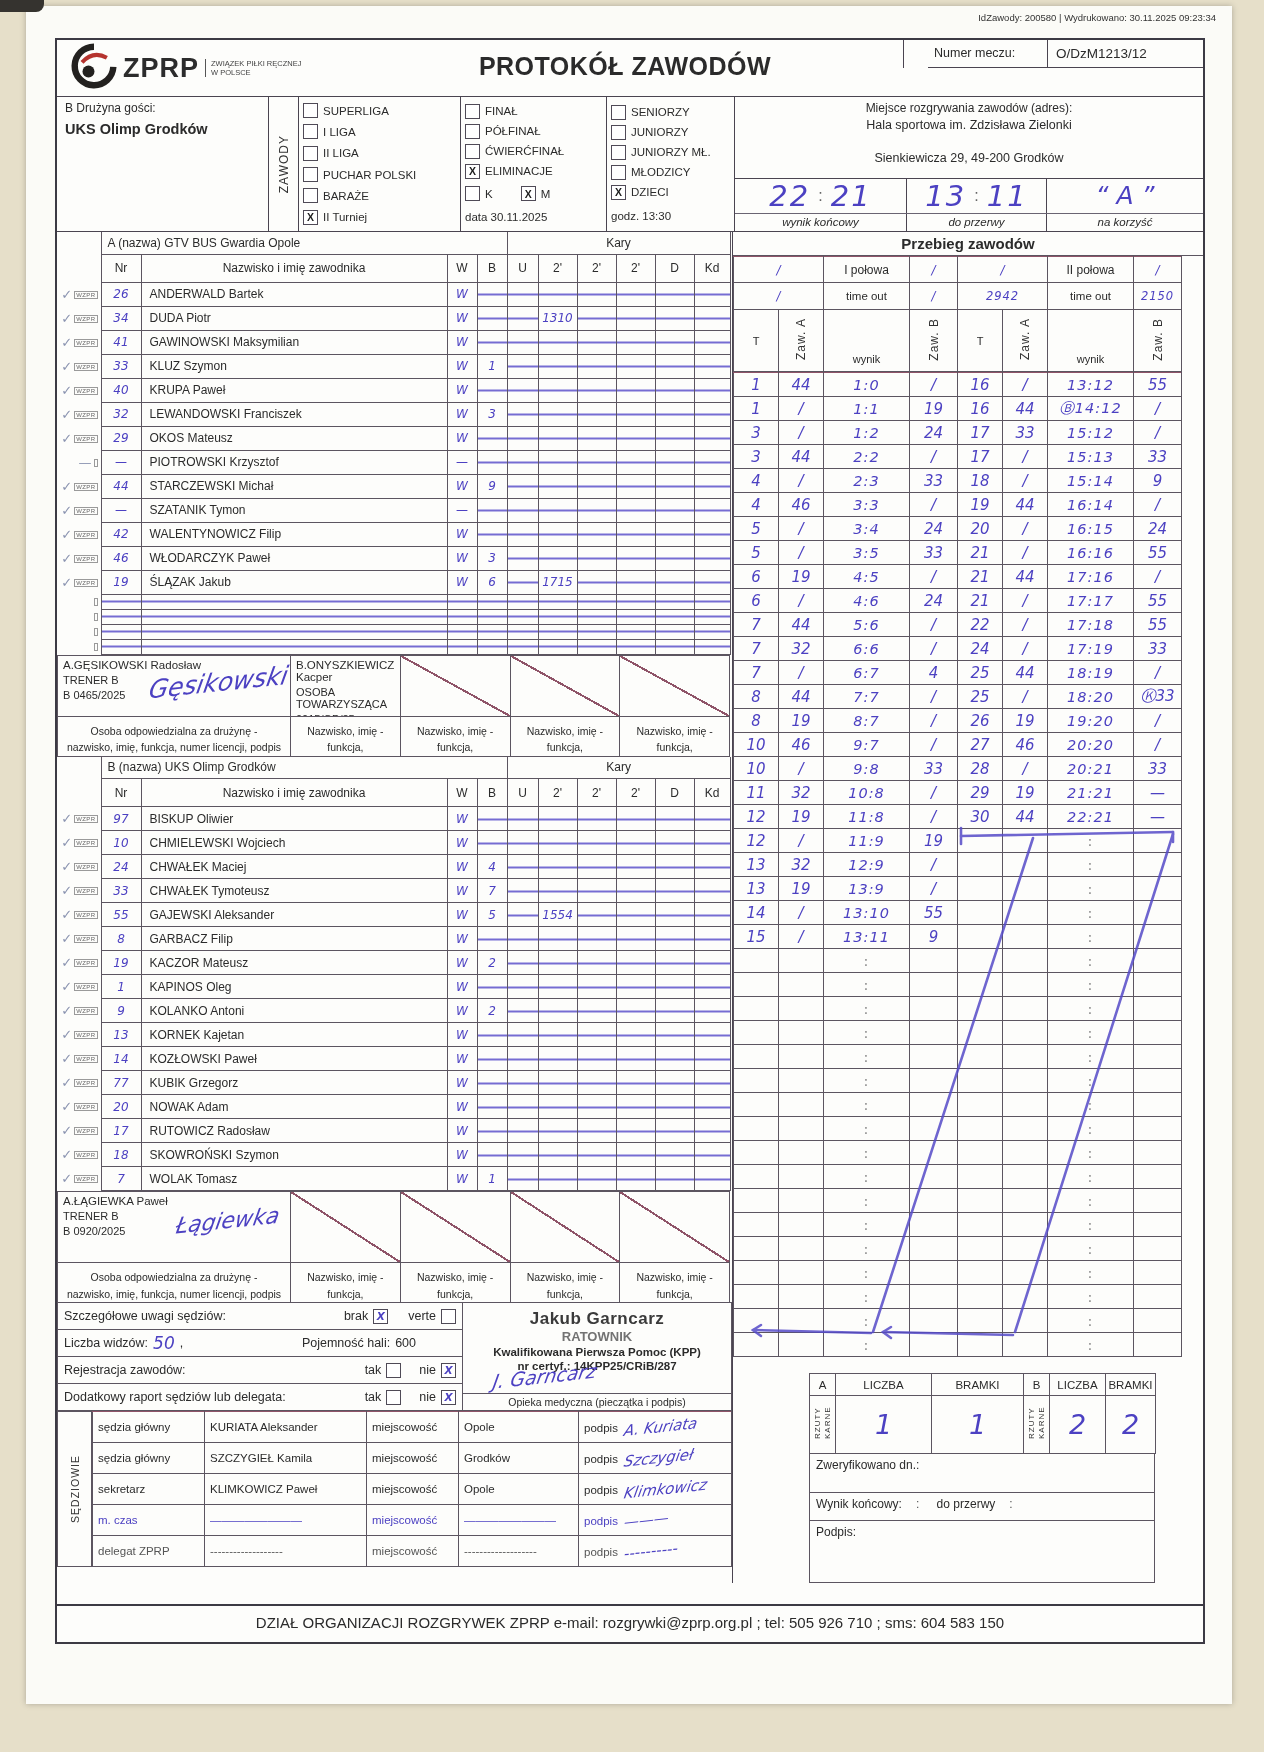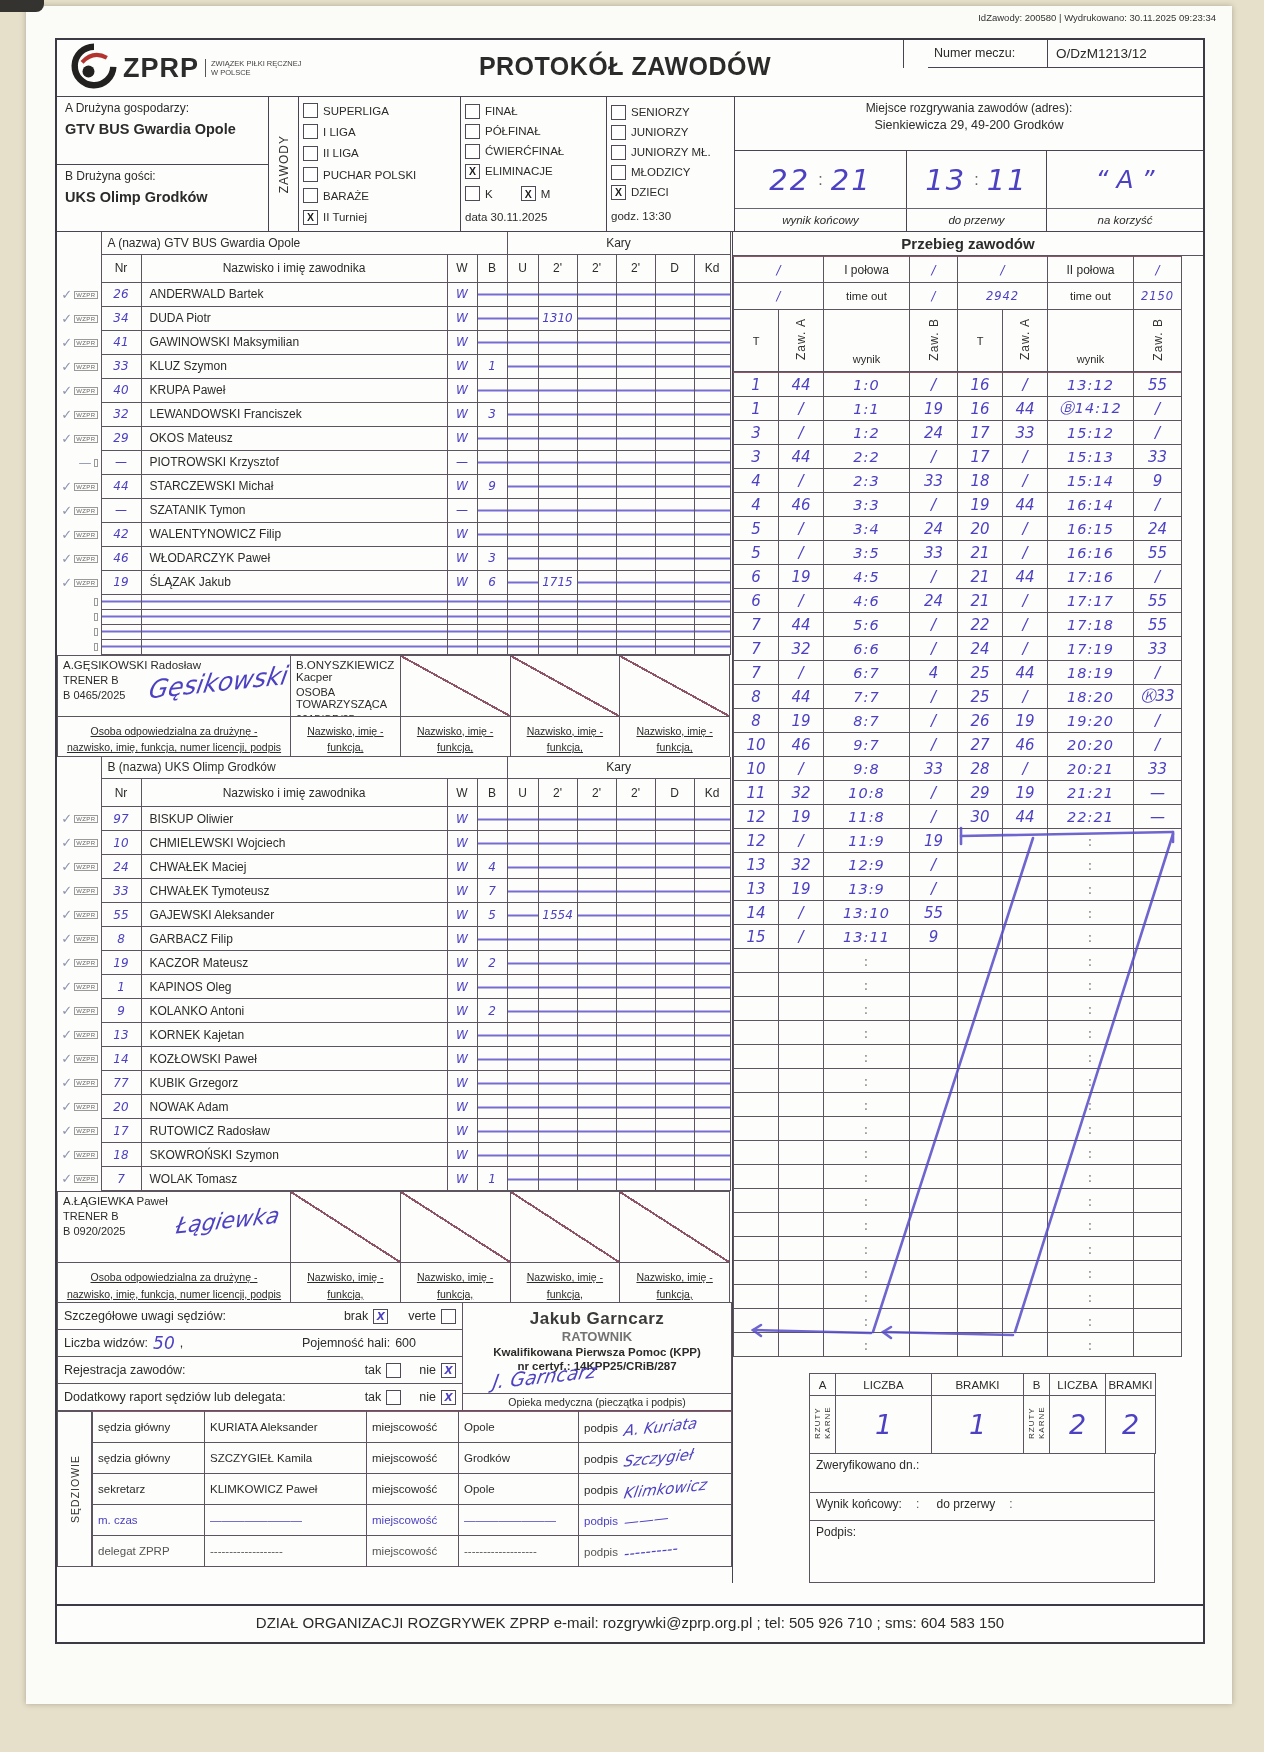"A Drużyna gospodarzy:" div.ta { html: <div> <div>A Drużyna gospodarzy:</div> <div>GTV BUS Gwardia Opole</div> </div> -> none }
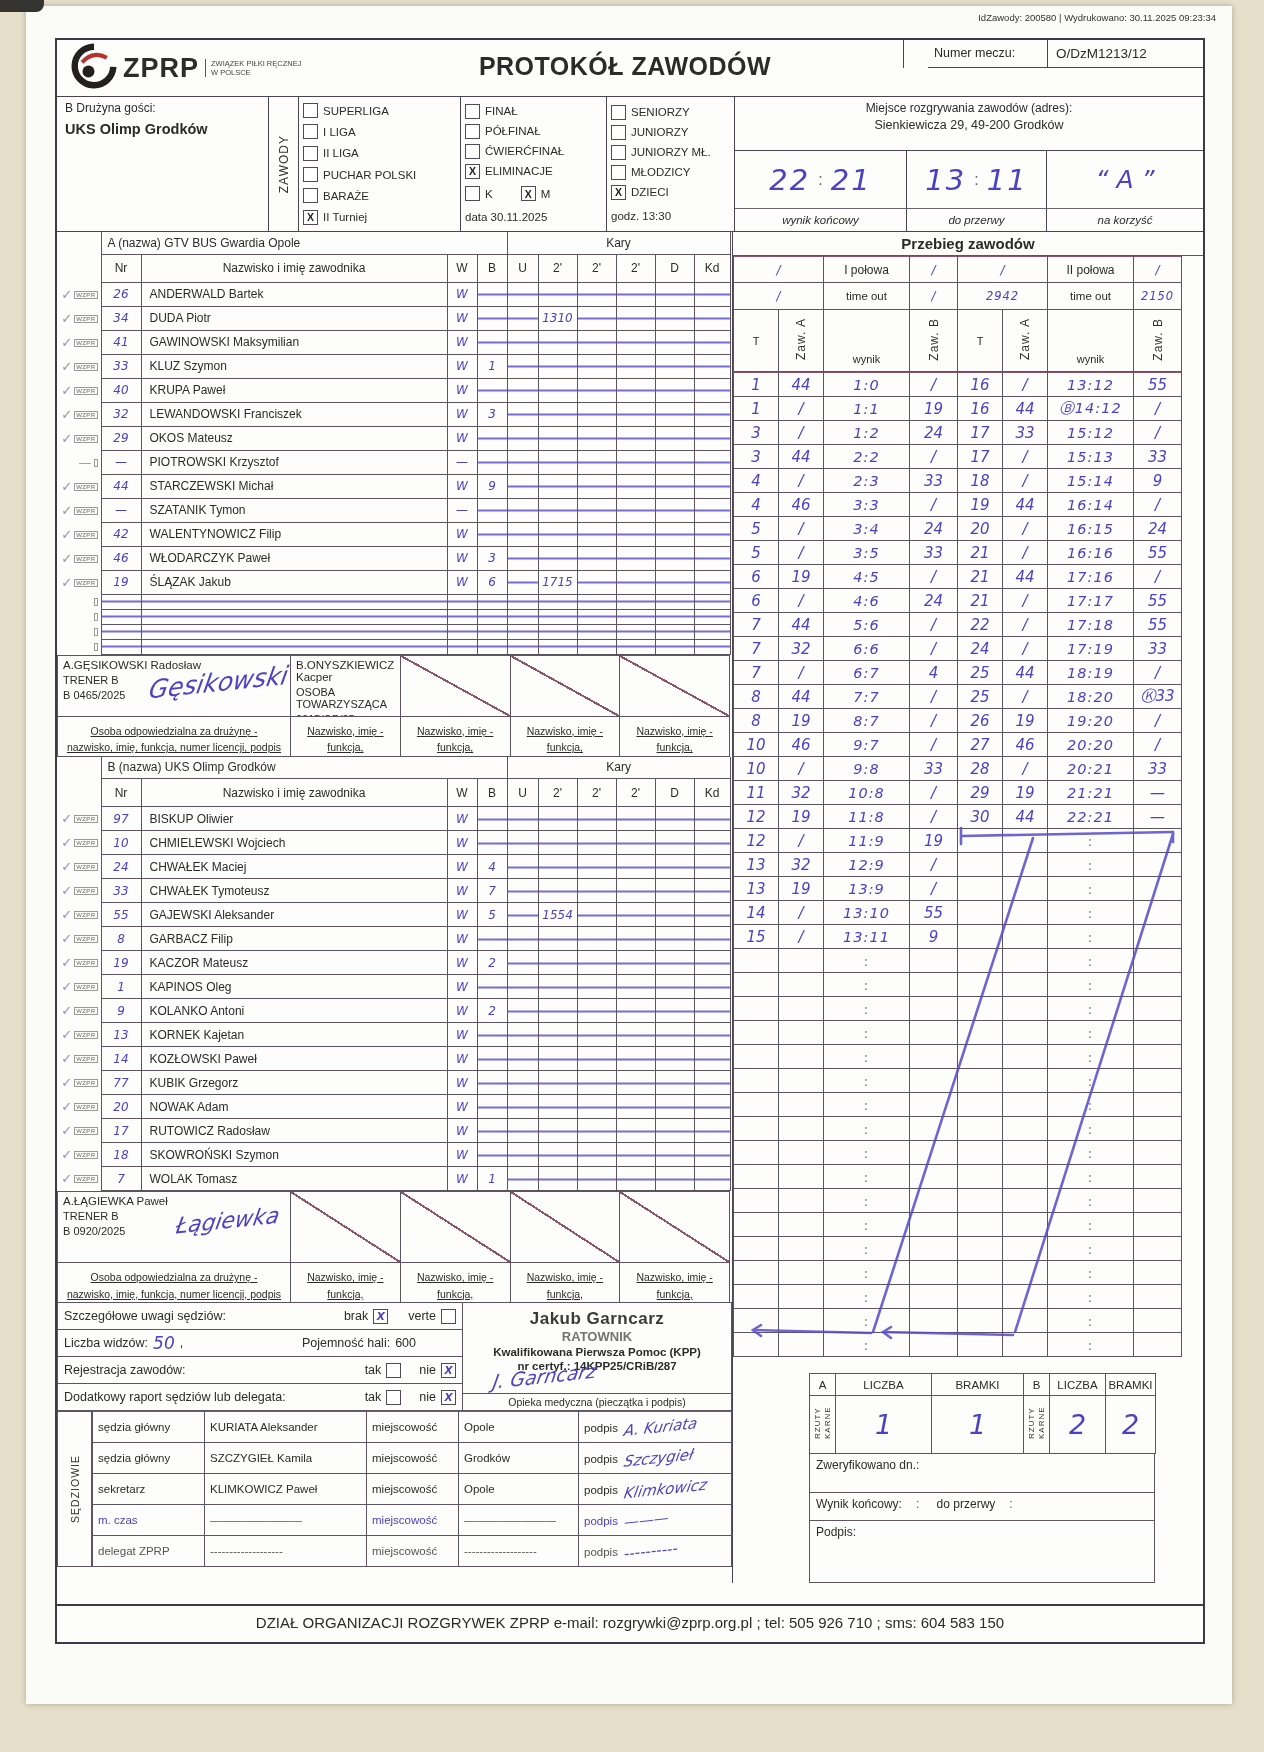"Hala sportowa im. Zdzisława Zielonki" div.v1 { html: none -> <div>Hala sportowa im. Zdzisława Zielonki</div> }
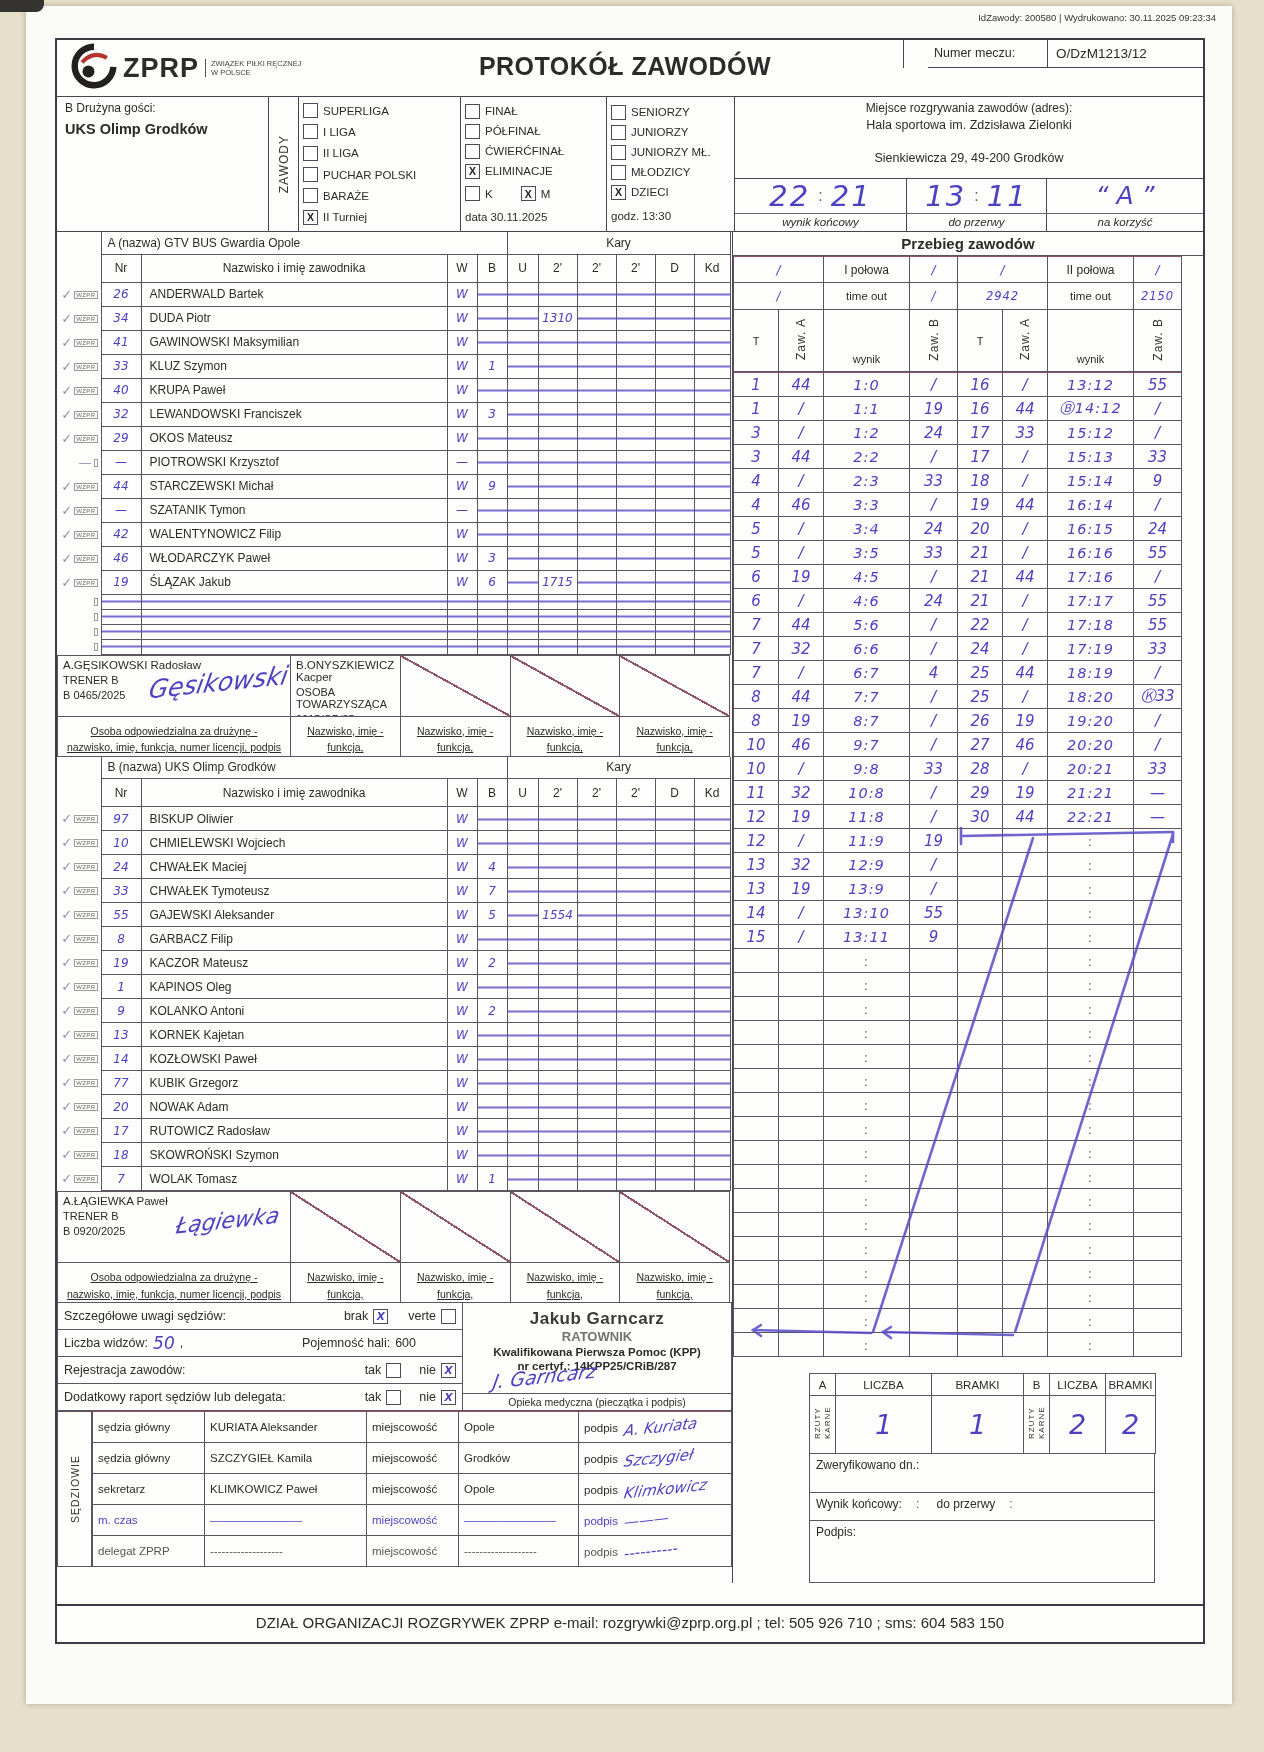"Osoba odpowiedzialna za drużynę -" .slab { text-decoration: underline -> none }
